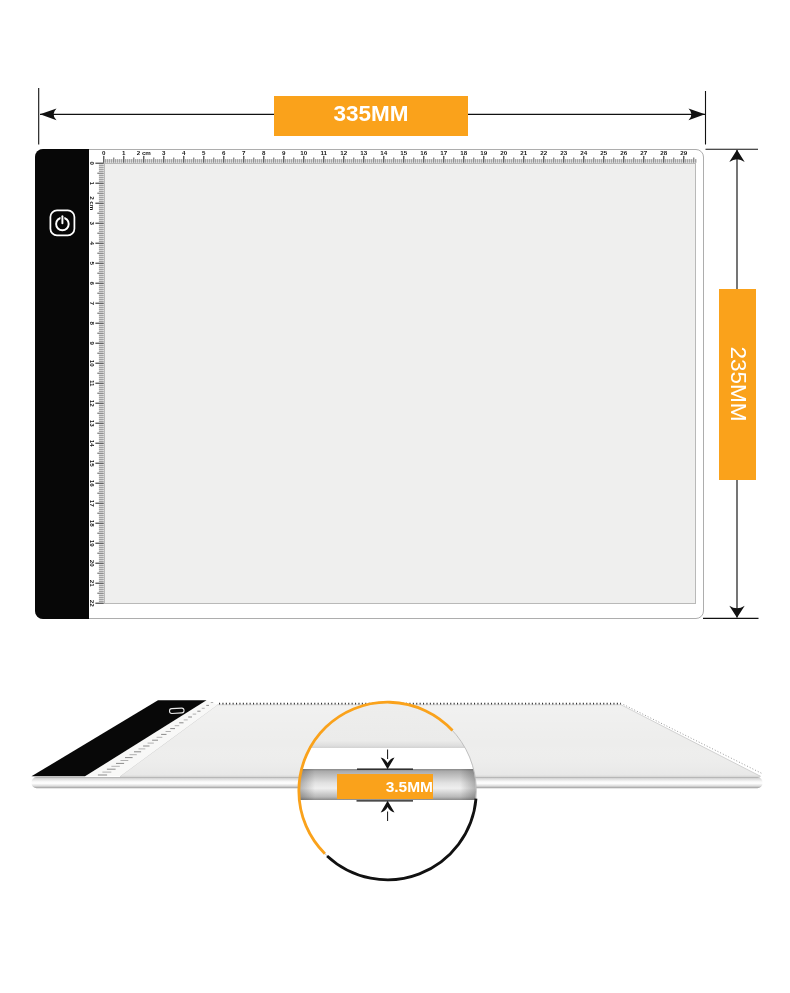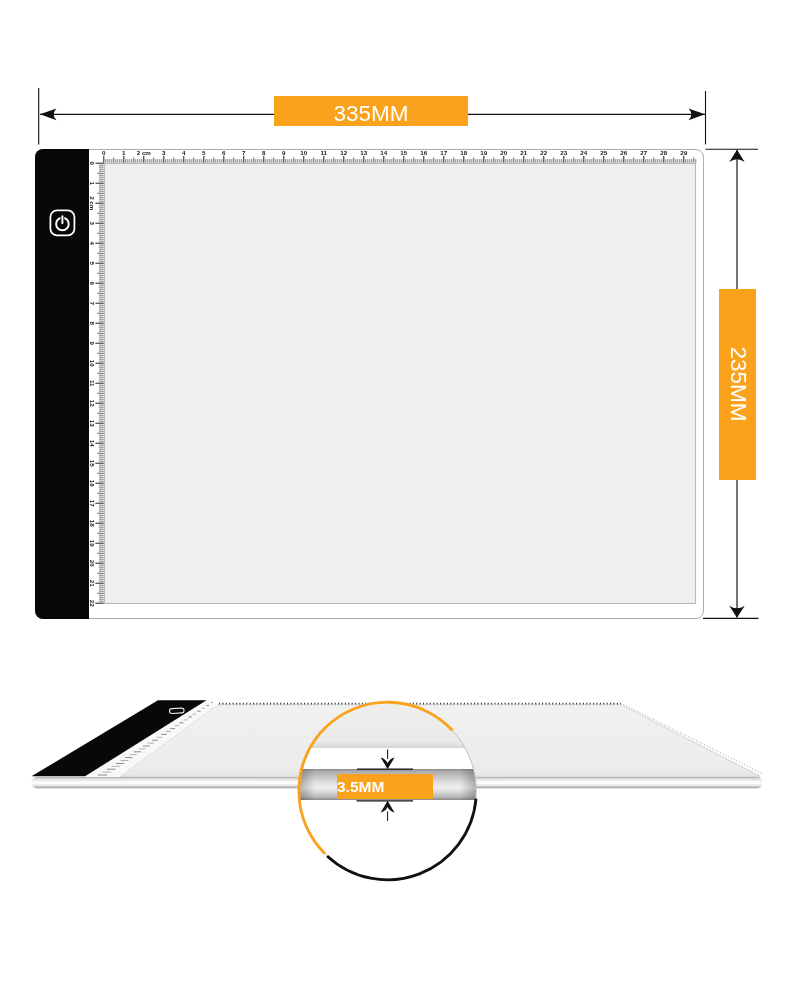"335MM" div.abs { font-weight: none -> bold; height: 30px -> 40px }
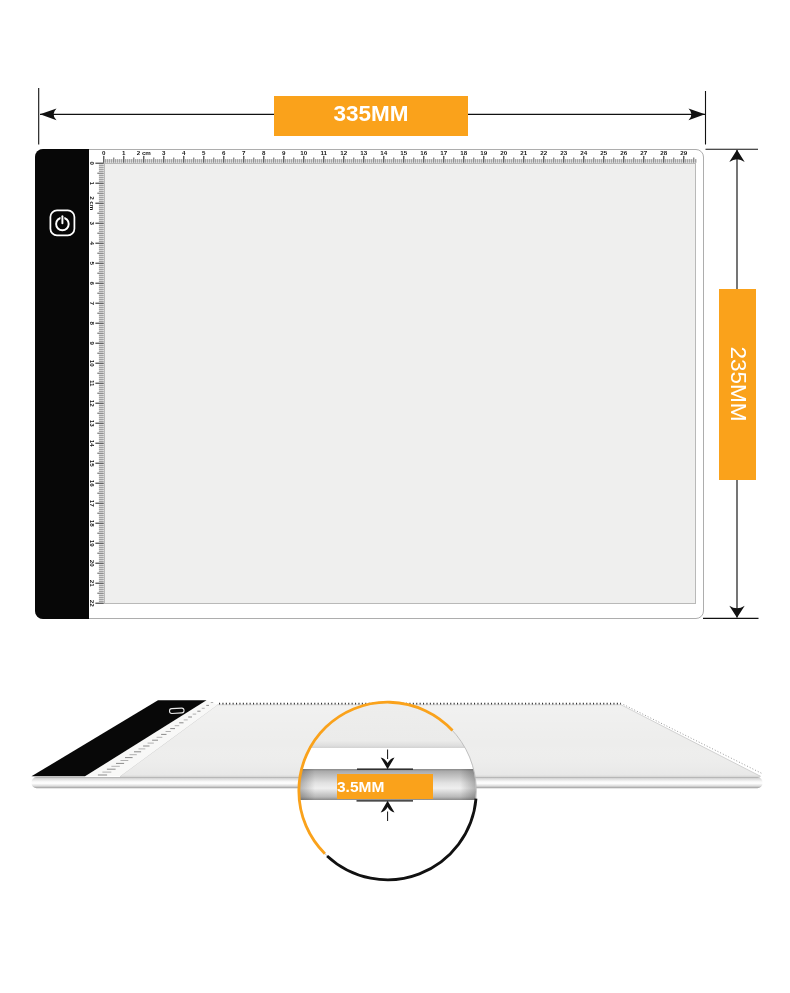"3.5MM" div.abs { text-align: left -> right }
